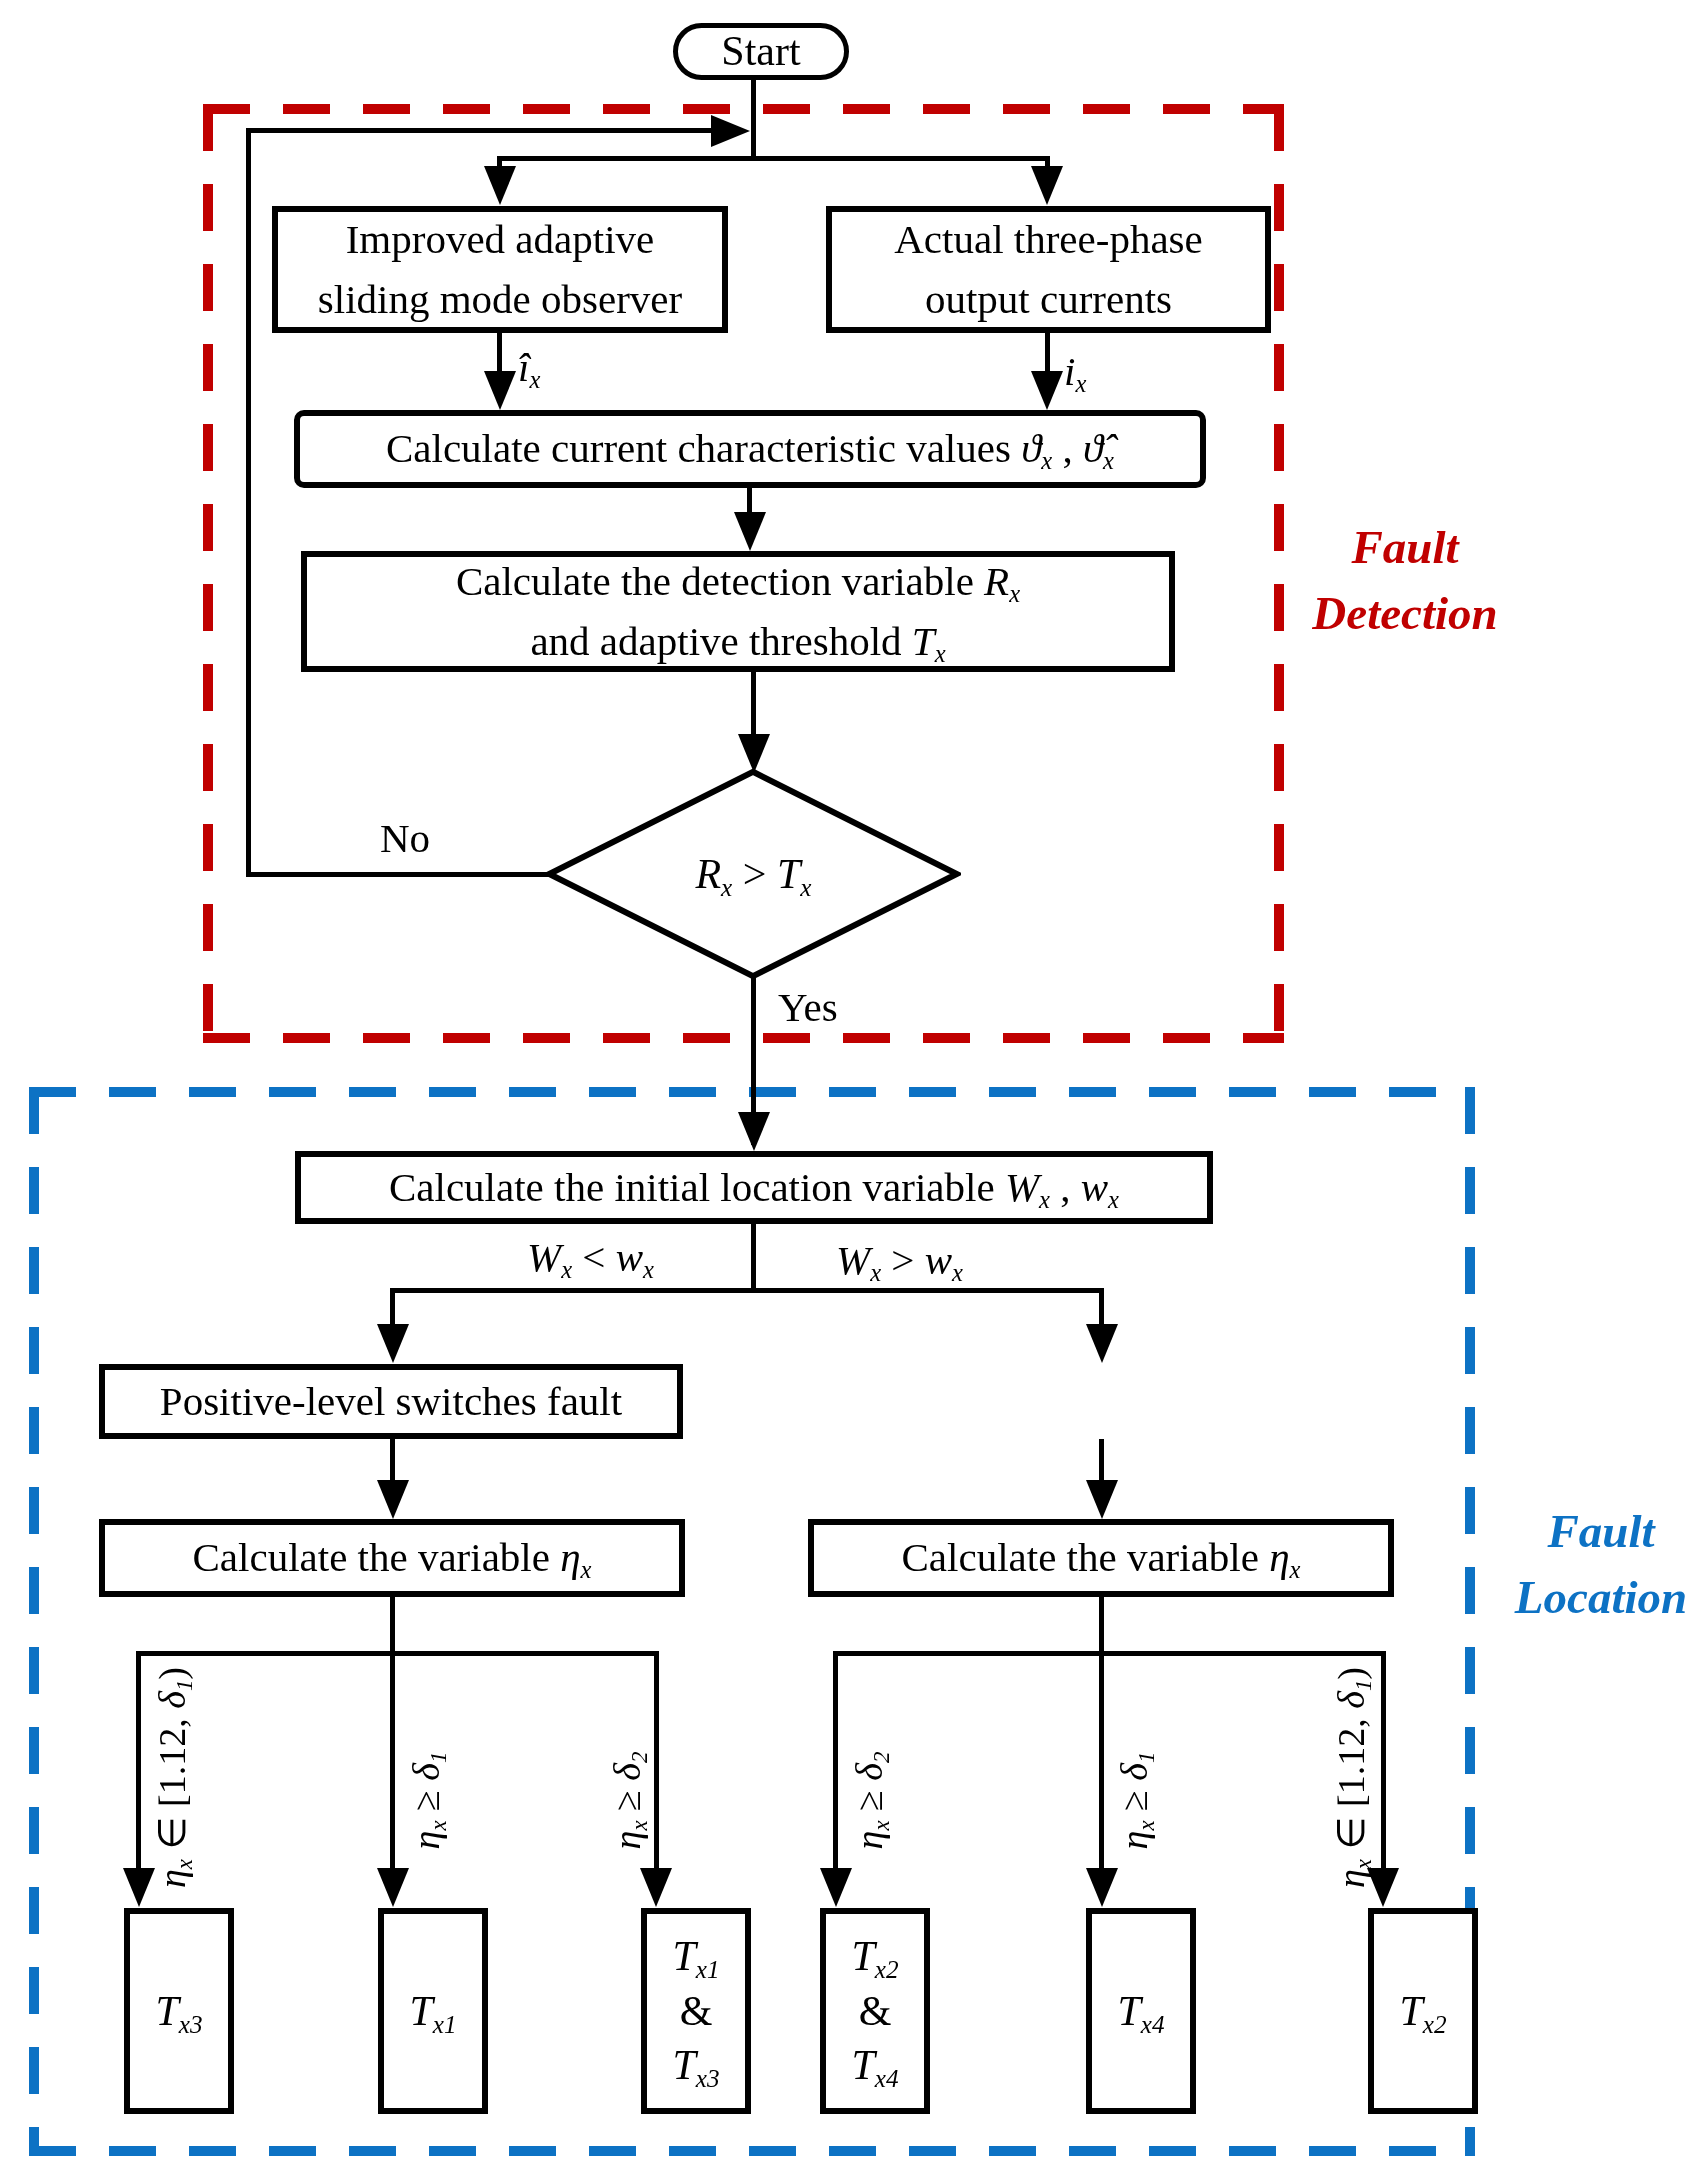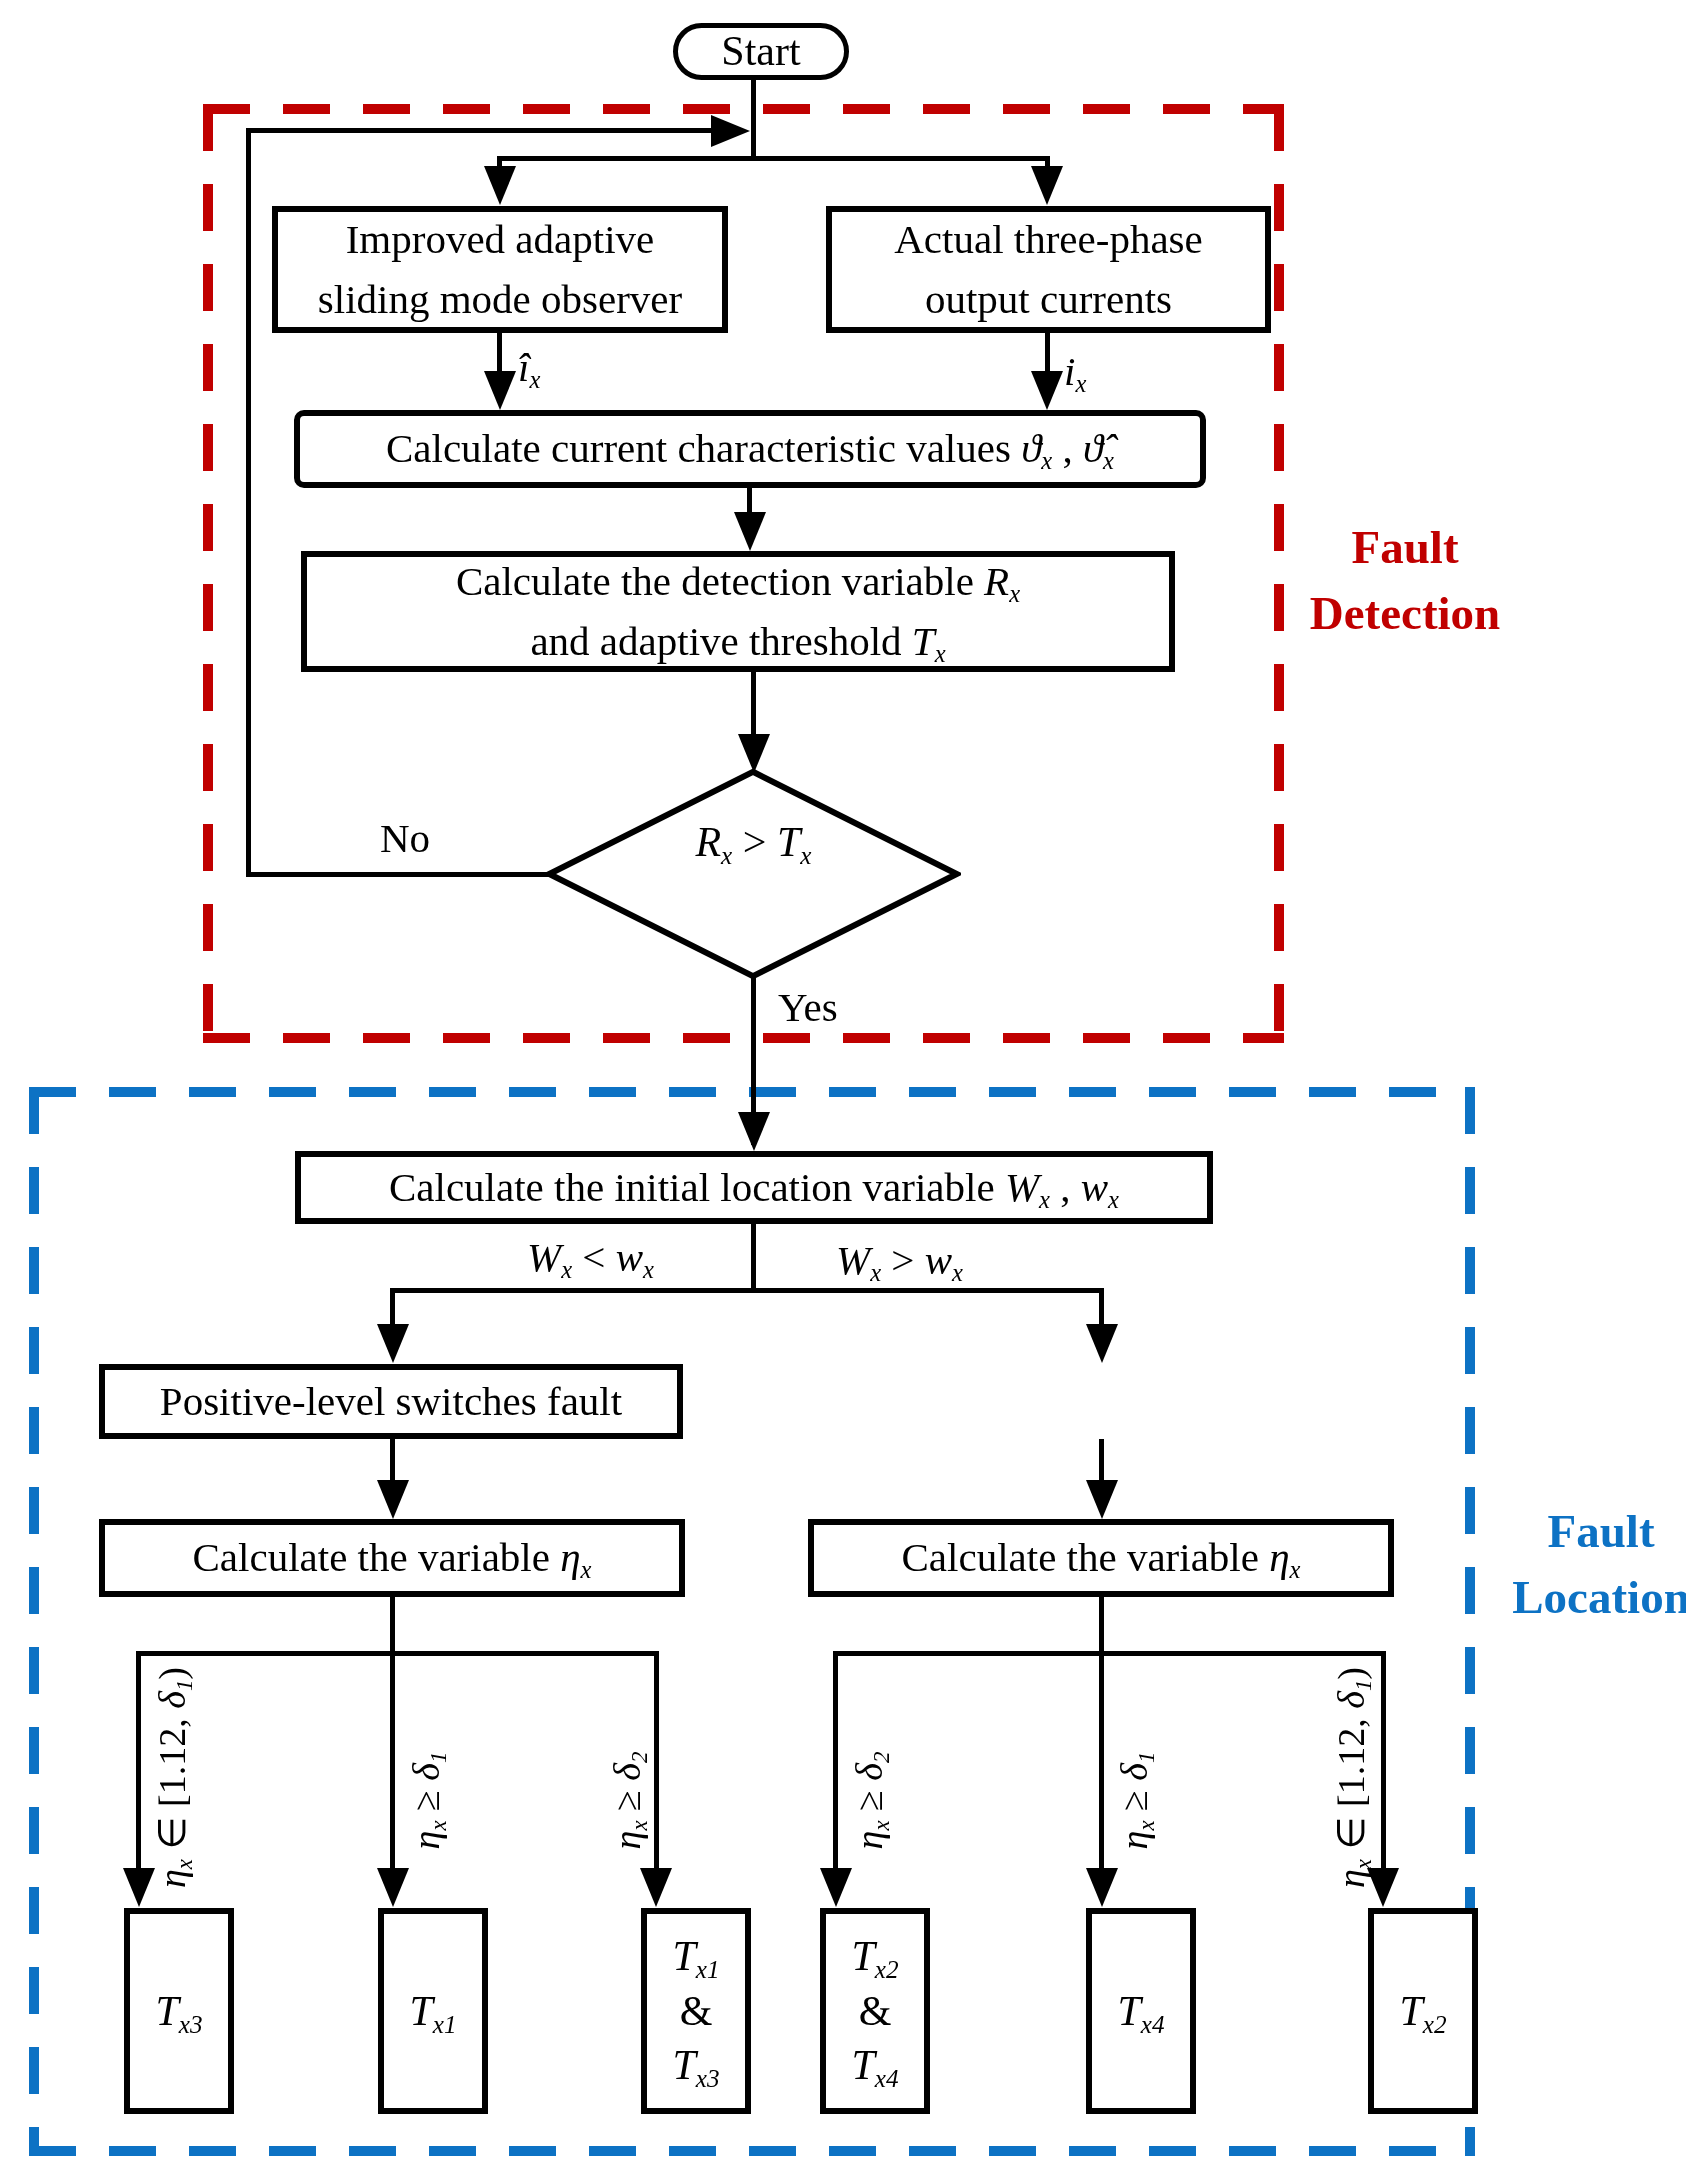"Fault" .region-title { font-style: none -> italic }
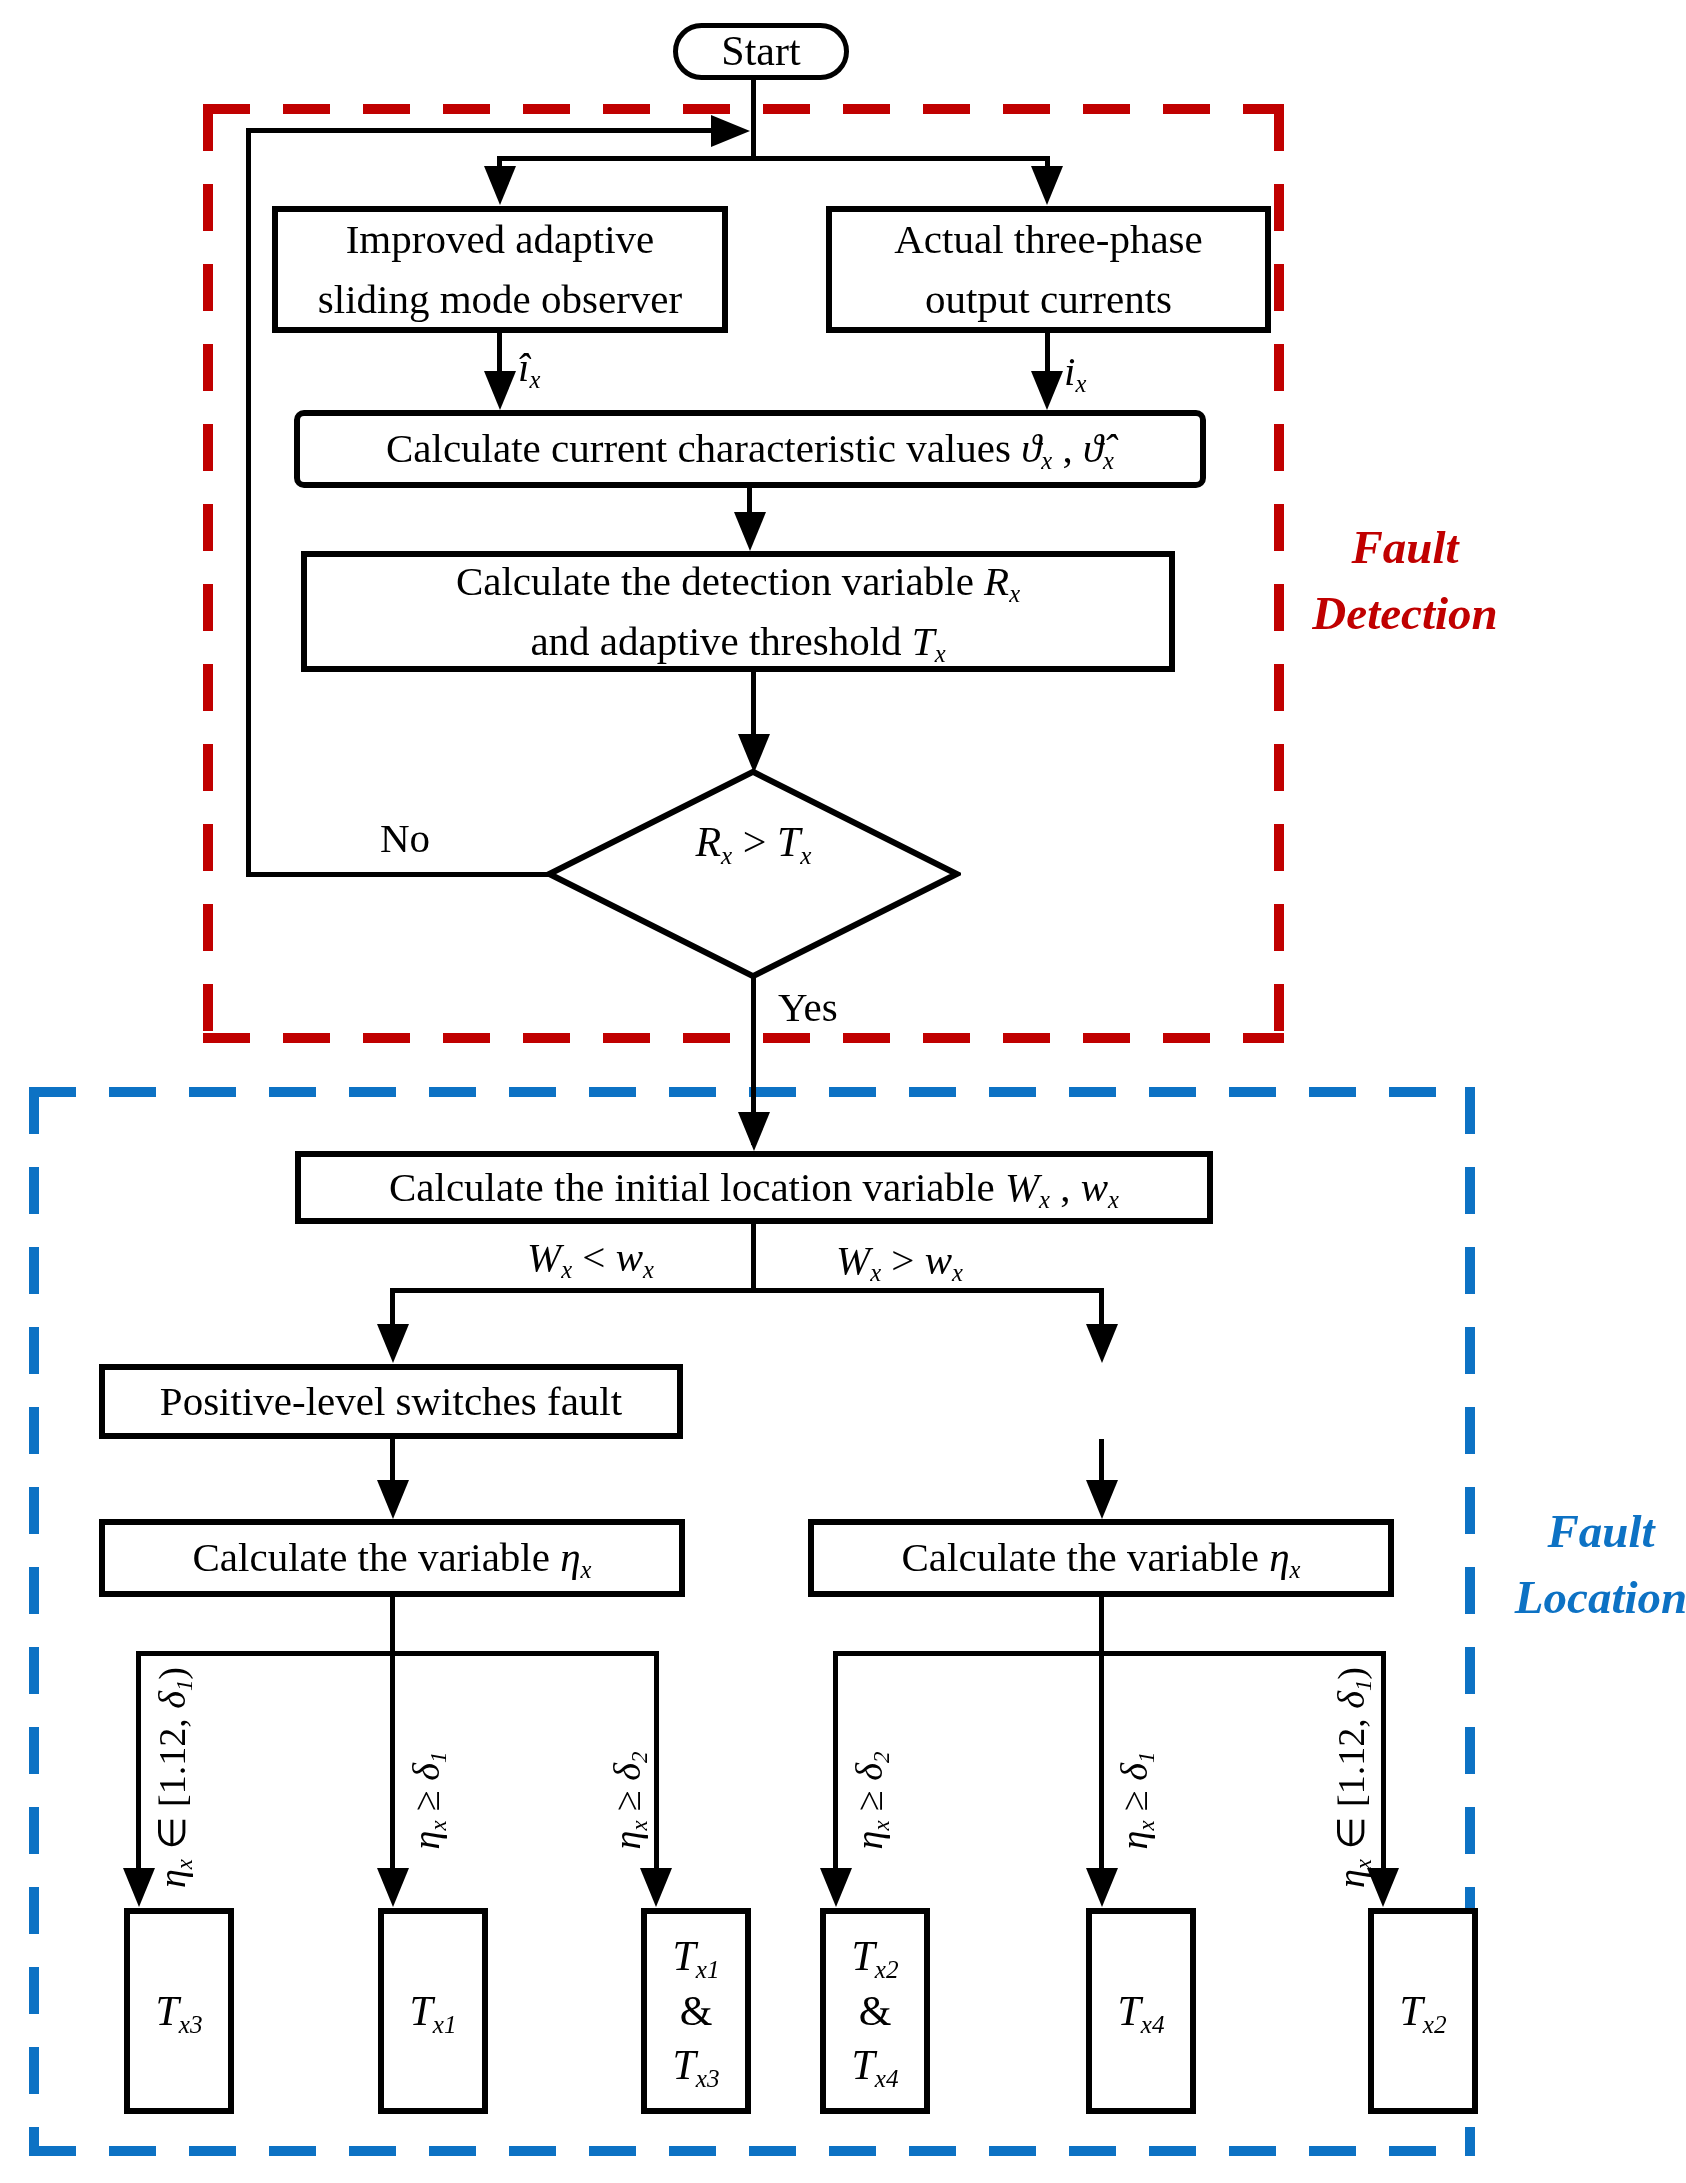"Rx > Tx" div.diamond-label { top: 800px -> 832px }
